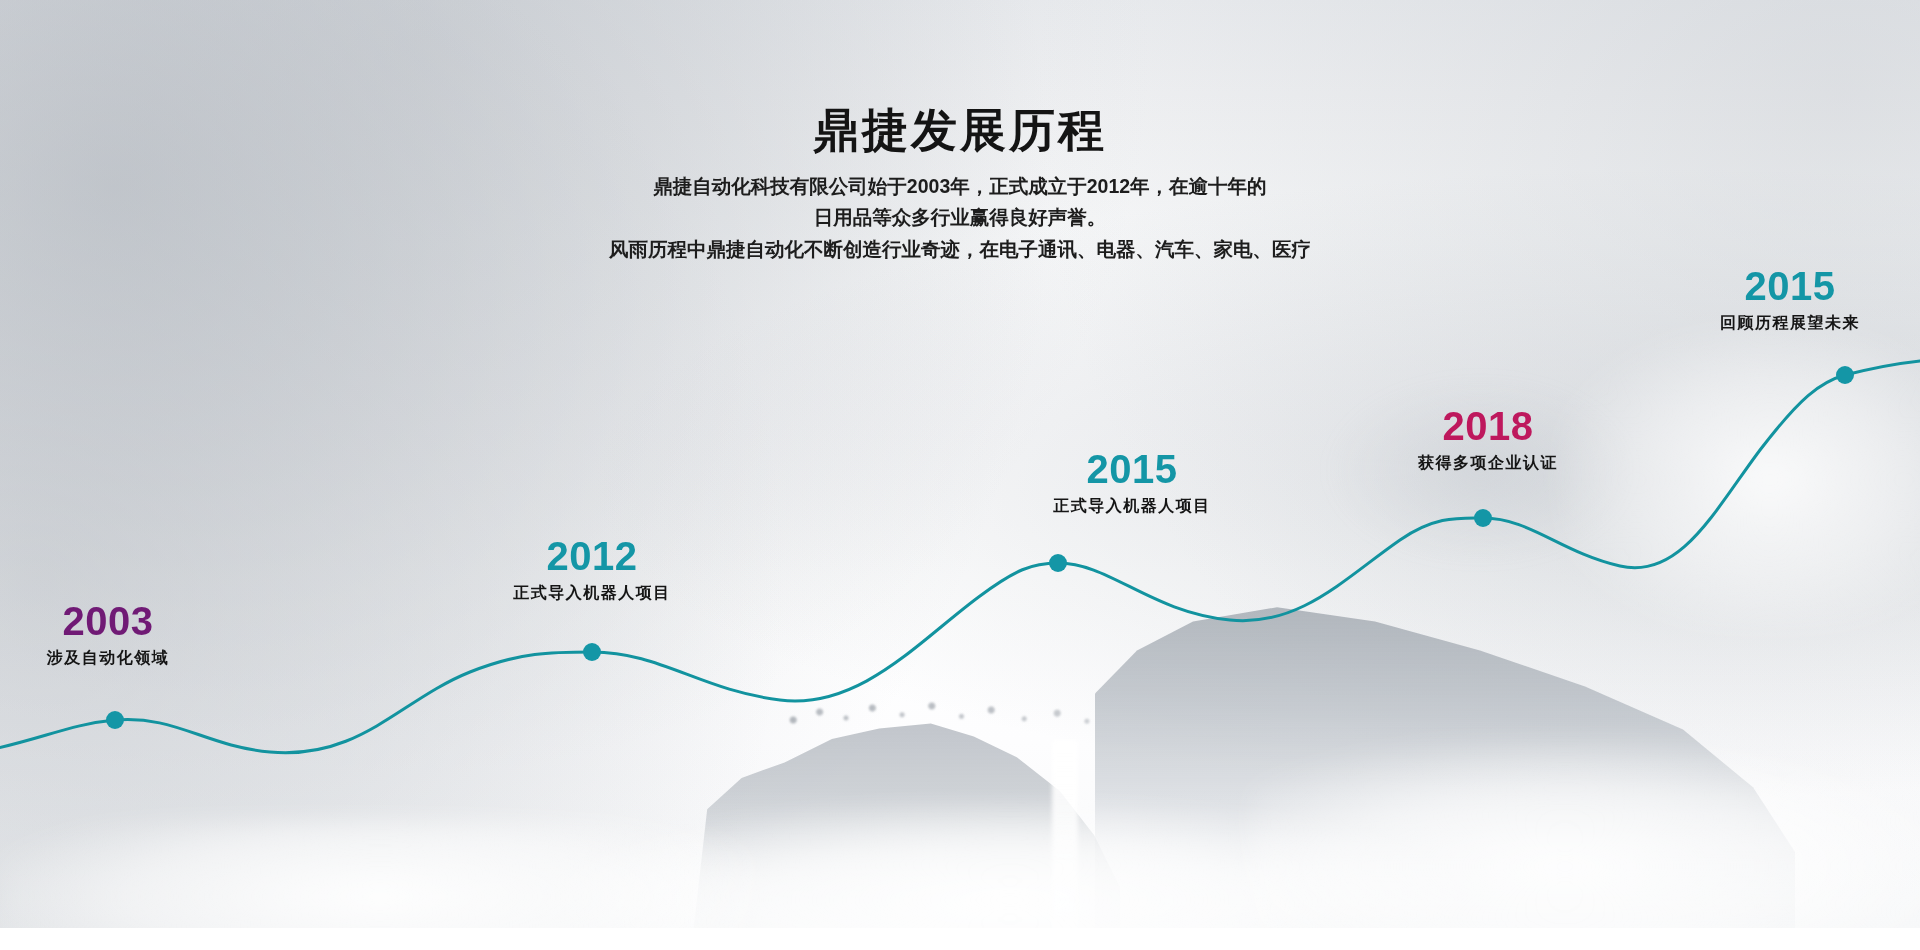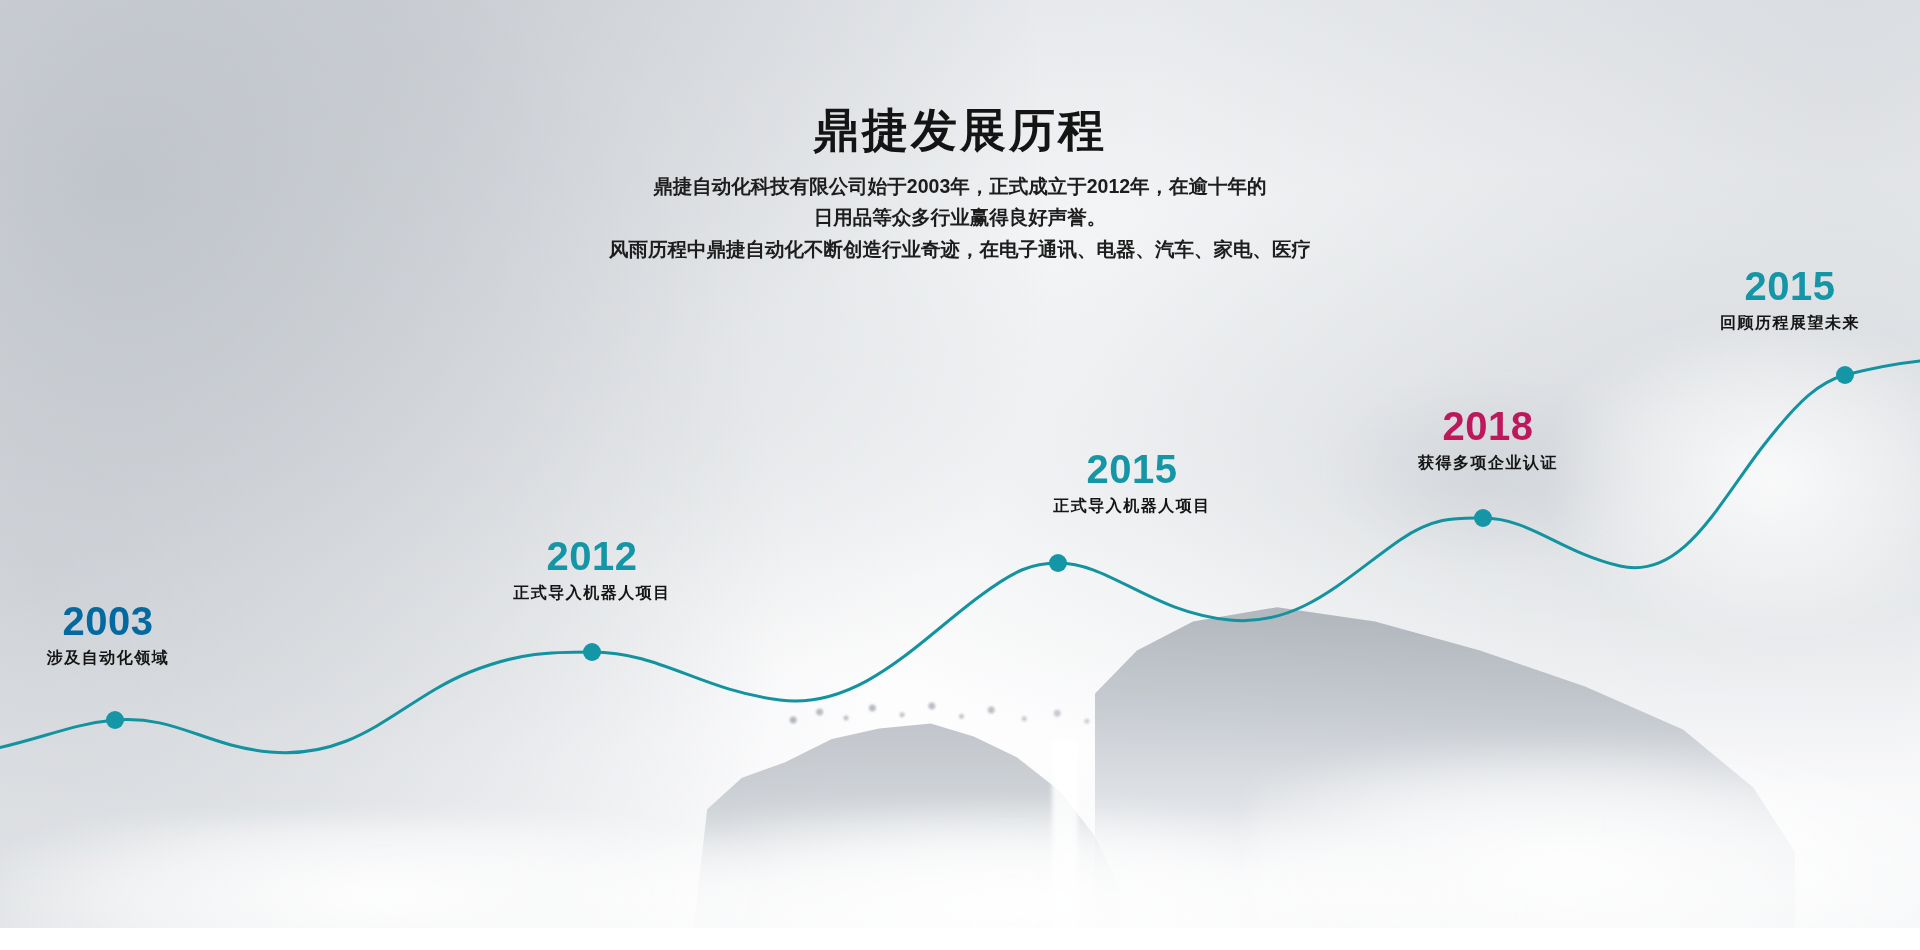"2003" span.milestone-year { color: #0369a1 -> #701a75 }
